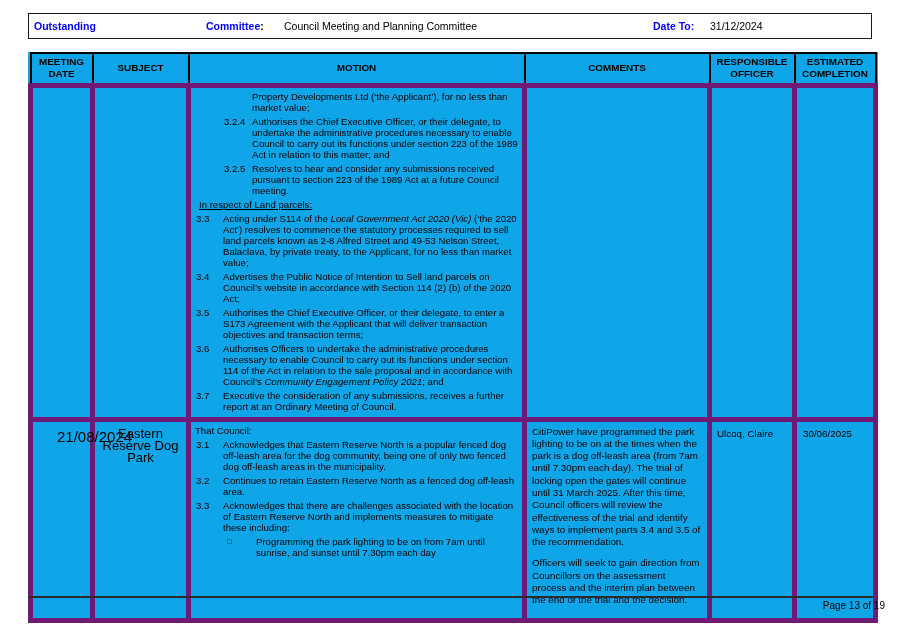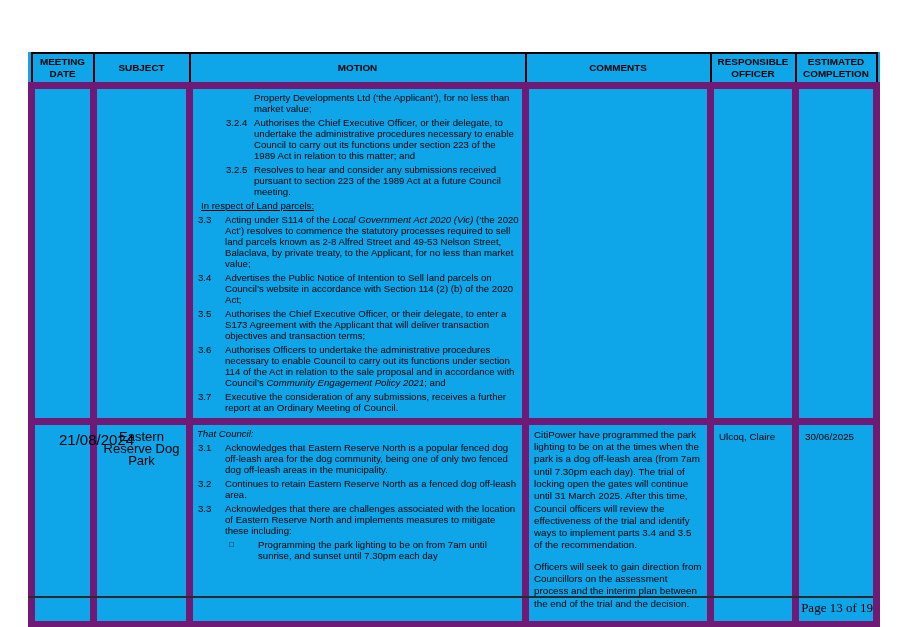"Outstanding" div.topbar { html: none -> <div> <span>Outstanding</span> <span> <span>Committee</span> <span>:</span> </span> <span>Council Meeting and Planning Committee</span> <span>Date To:</span> <span>31/12/2024</span> </div> }
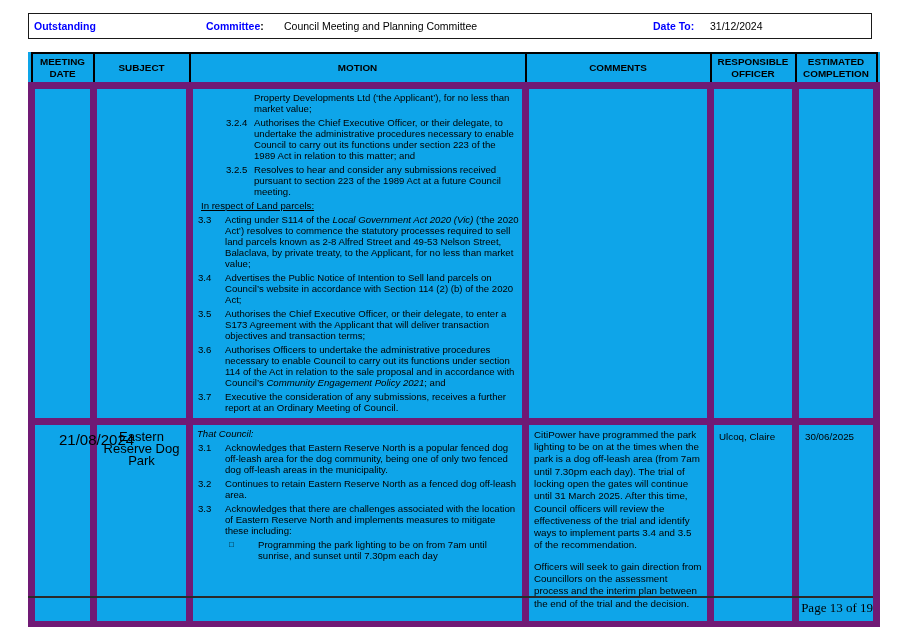"Property Developments Ltd (‘the" .grid td { border: 7px solid #701a75 -> 5px solid #701a75 }
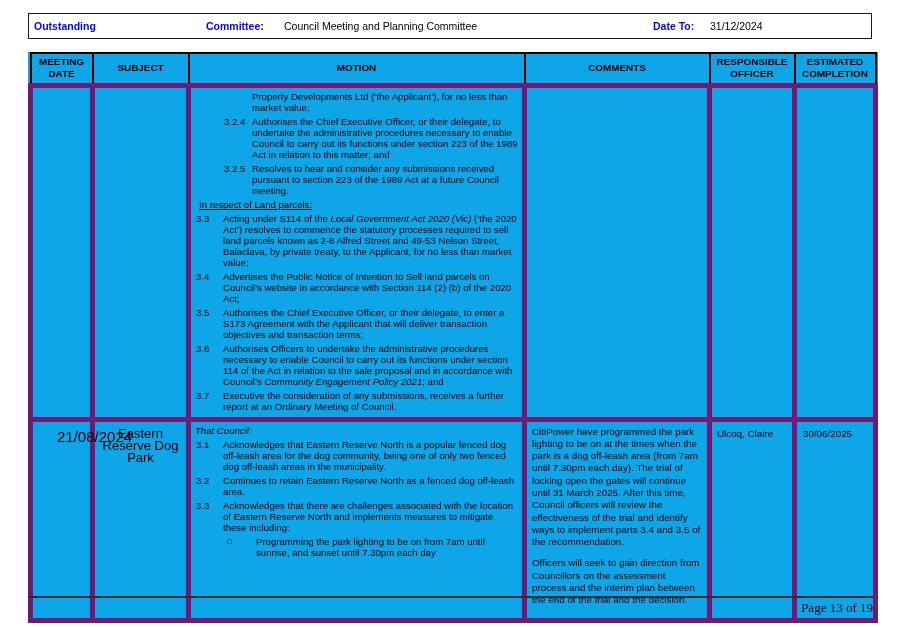"That Council:" .m-intro { font-style: italic -> none }
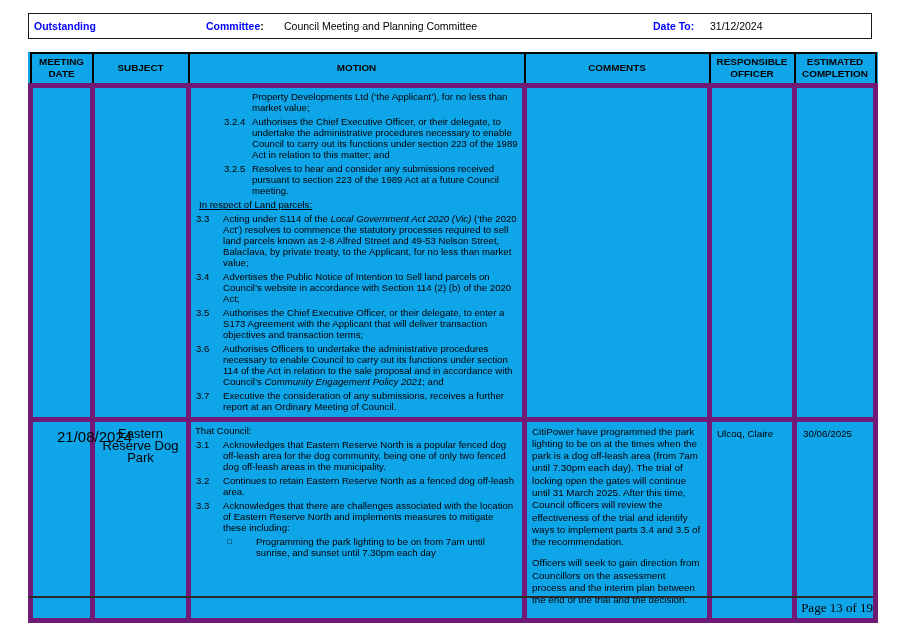"Page 13 of 19" .footer-text { font-family: Liberation Serif, serif -> none; font-size: 13px -> 10px; right: 25px -> 13px }
